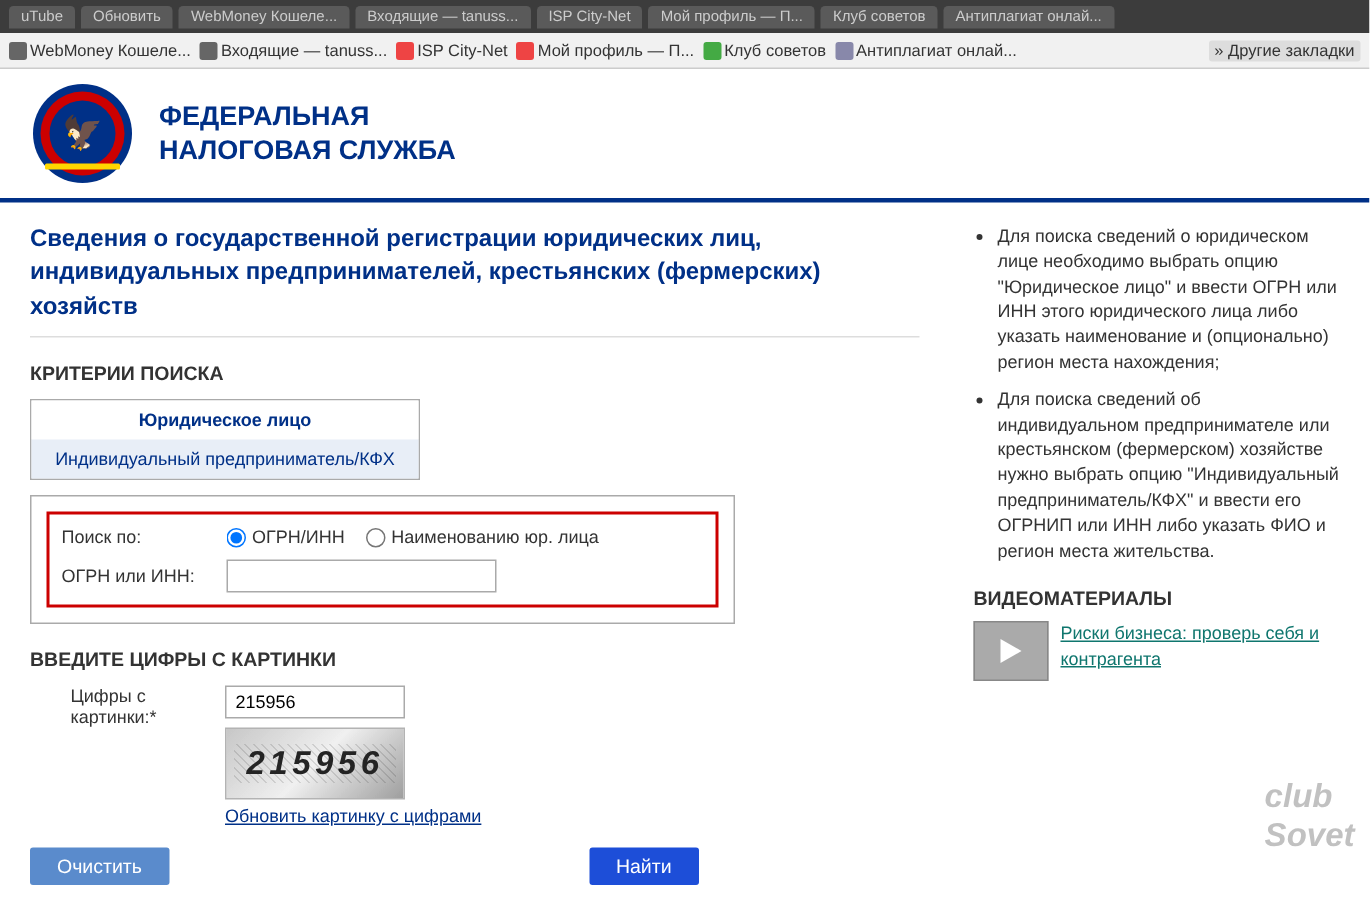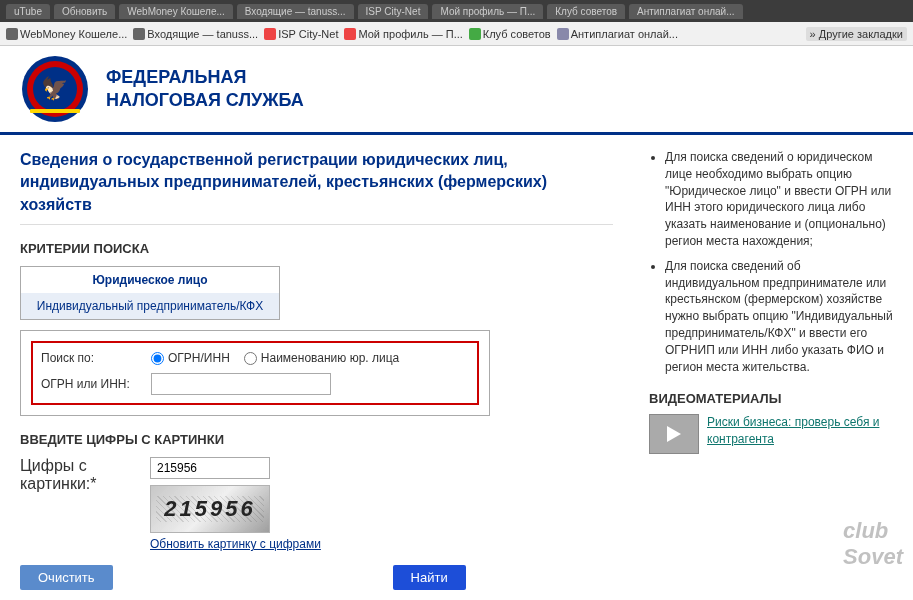"Цифры с картинки:*" .captcha-label { font-size: 16px -> 12px; margin-left: none -> 27px }
